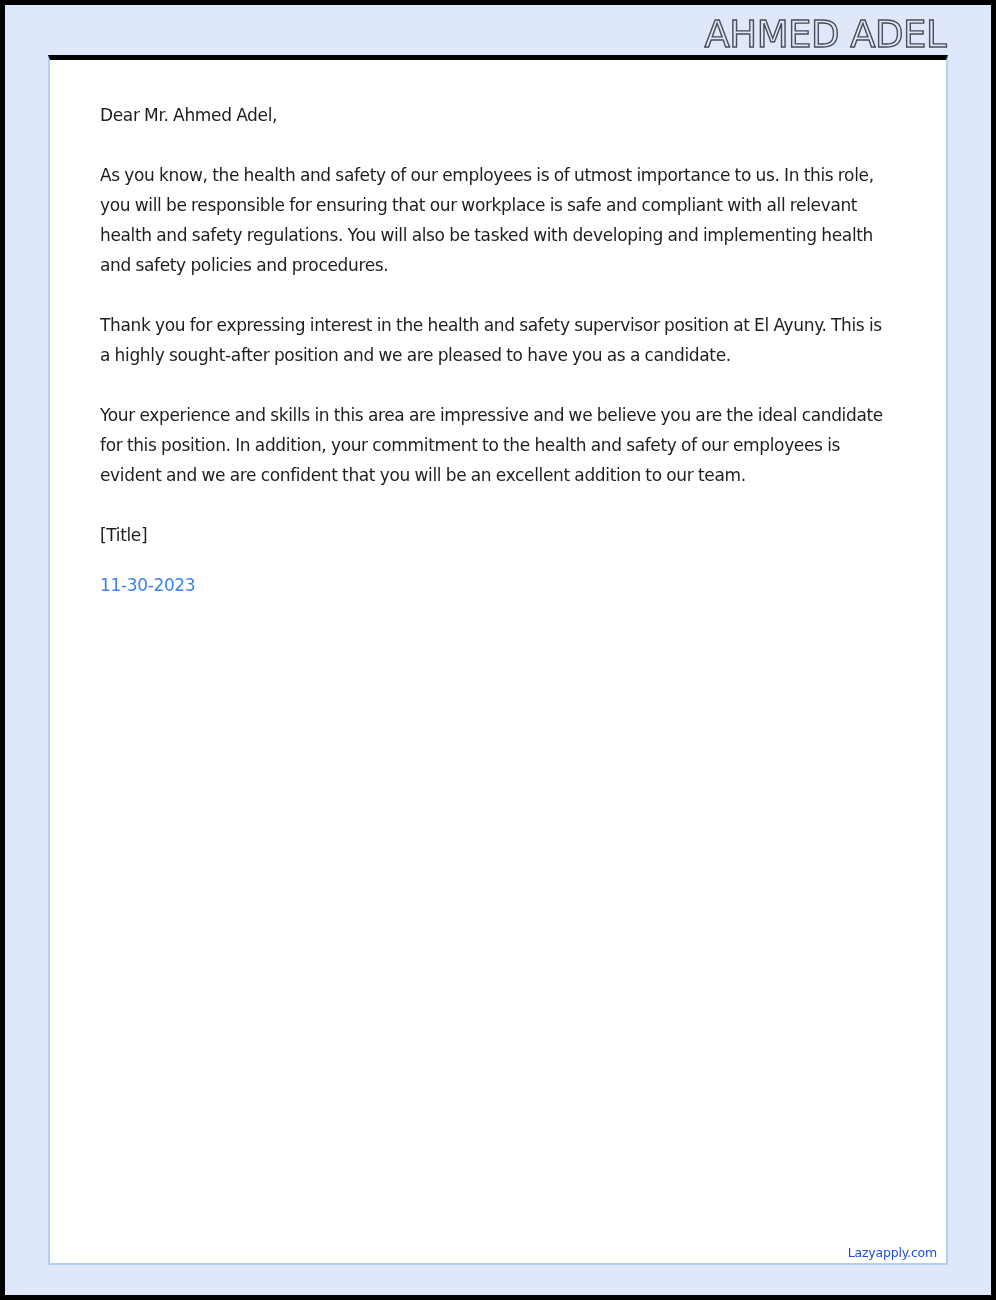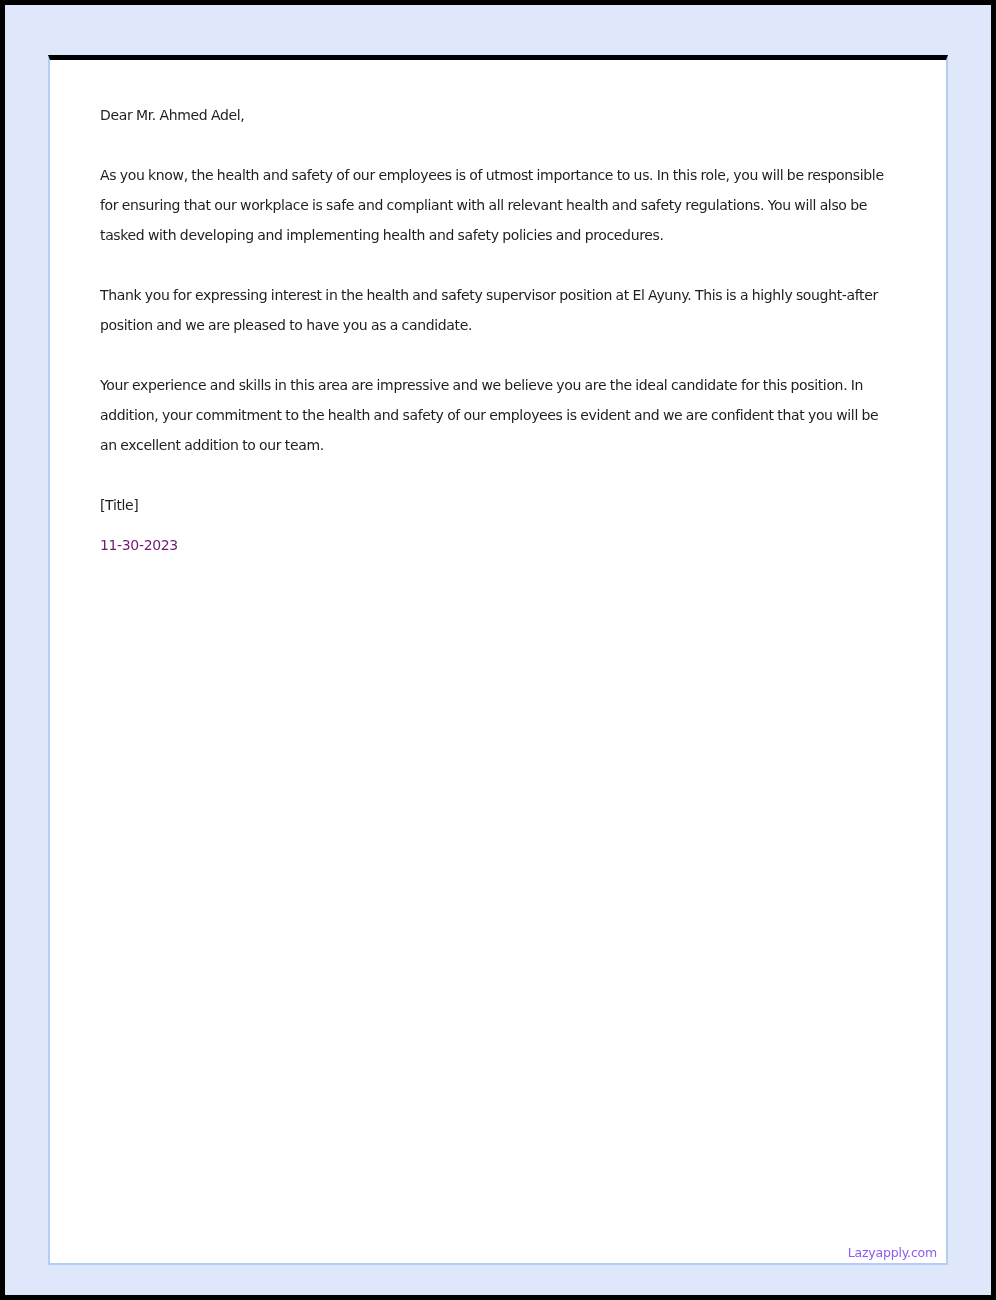"AHMED ADEL" div.header-name { html: none -> <div>AHMED ADEL</div> }
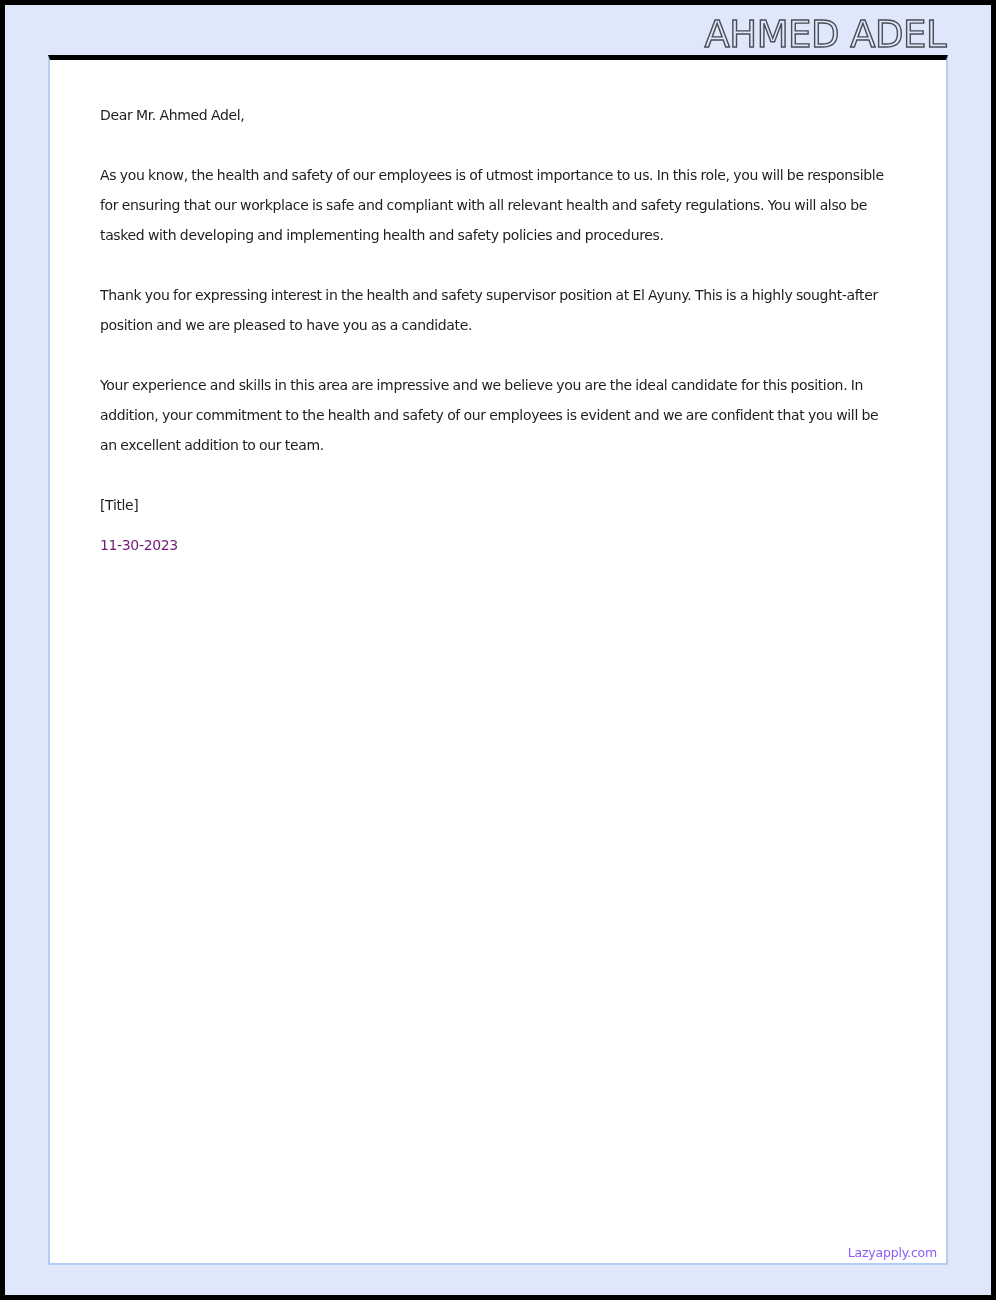"Dear Mr. Ahmed Adel," .content { font-size: 14px -> 17px }
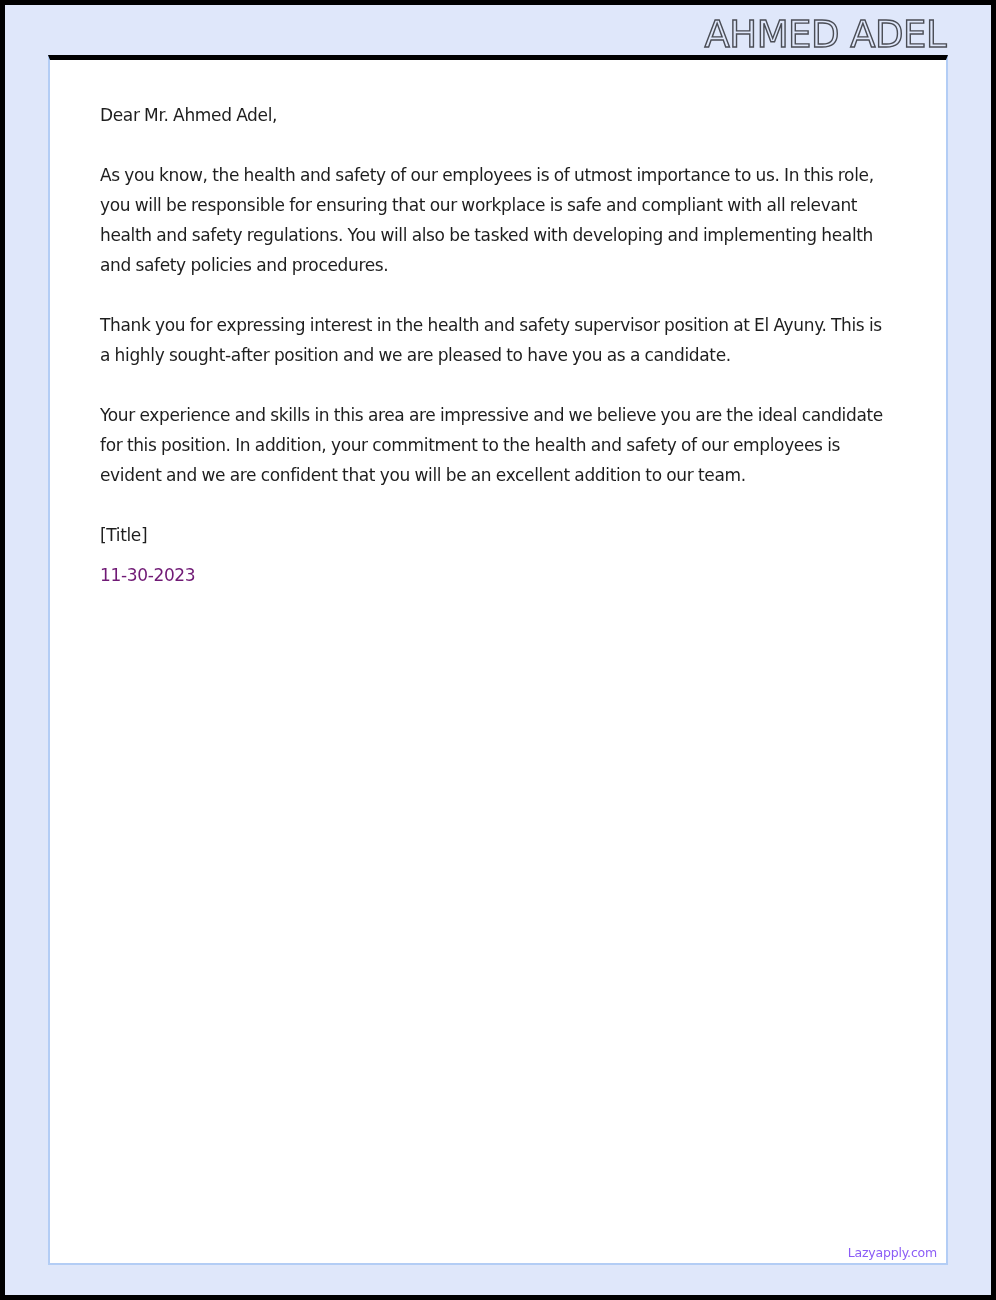"[Title]" .content p.tight { margin-bottom: 10px -> 20px }
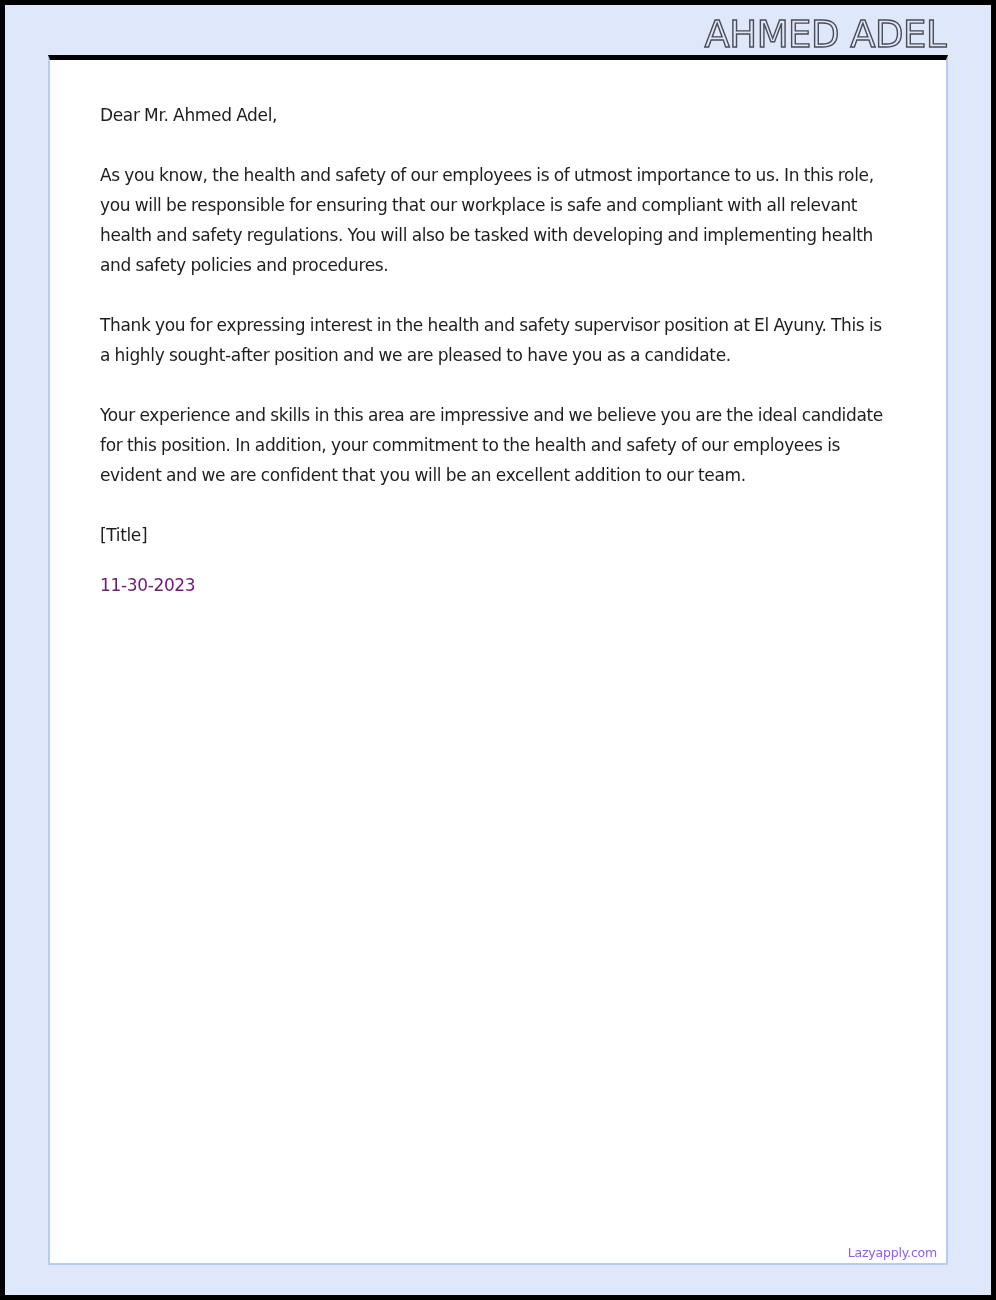"11-30-2023" .date { color: #701a75 -> #3b82f6 }
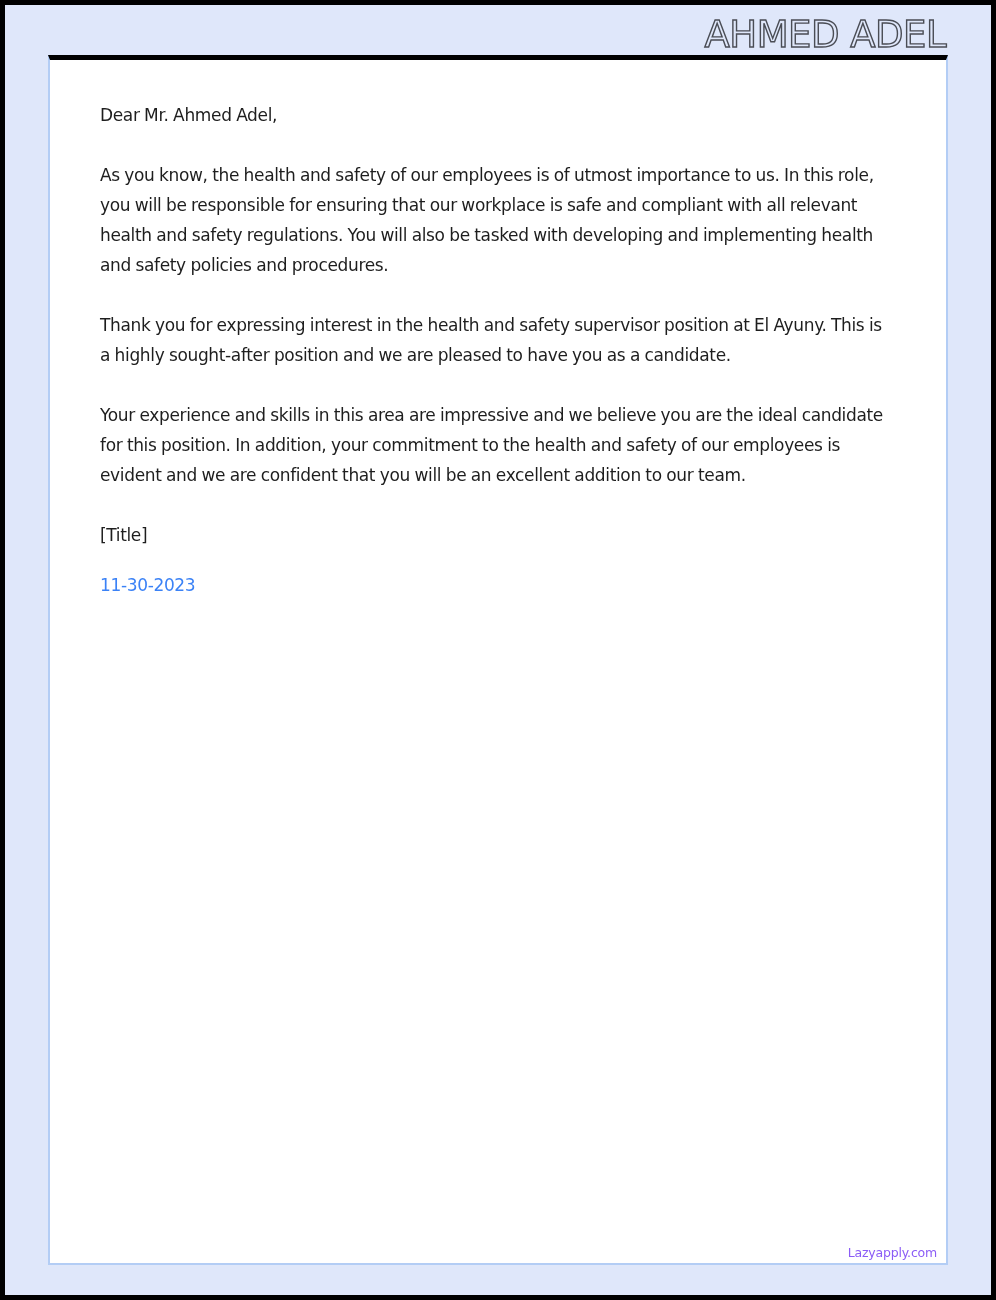"Lazyapply.com" .footer-brand { color: #8b5cf6 -> #1d4ed8 }
